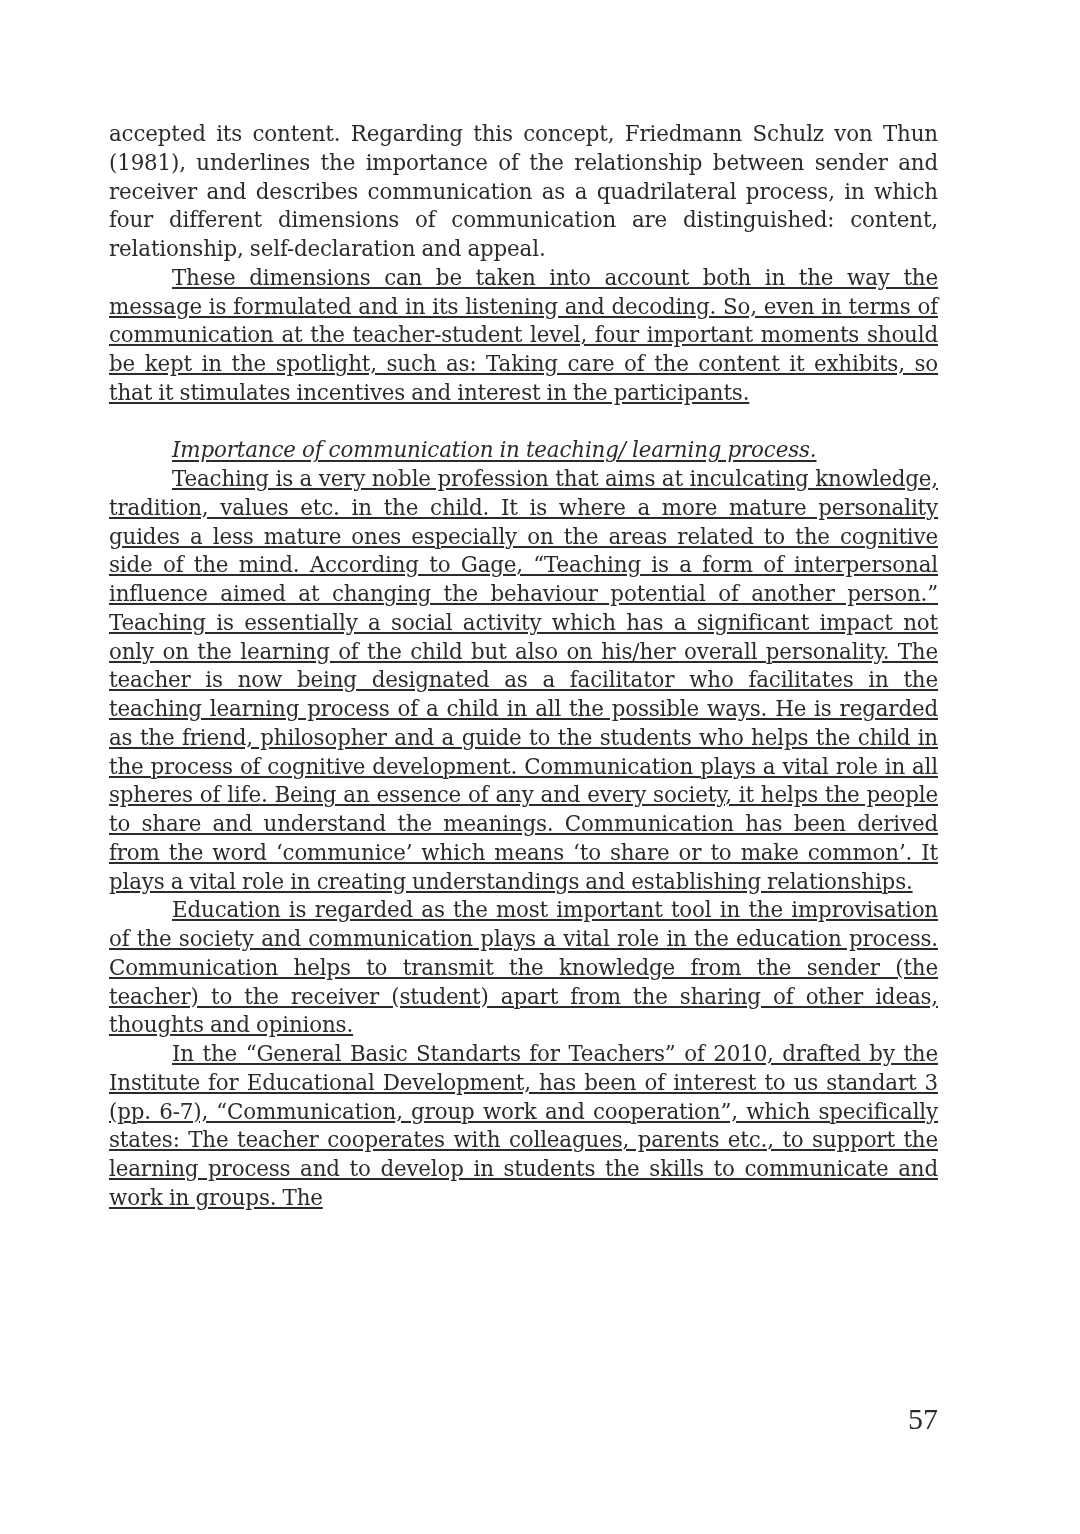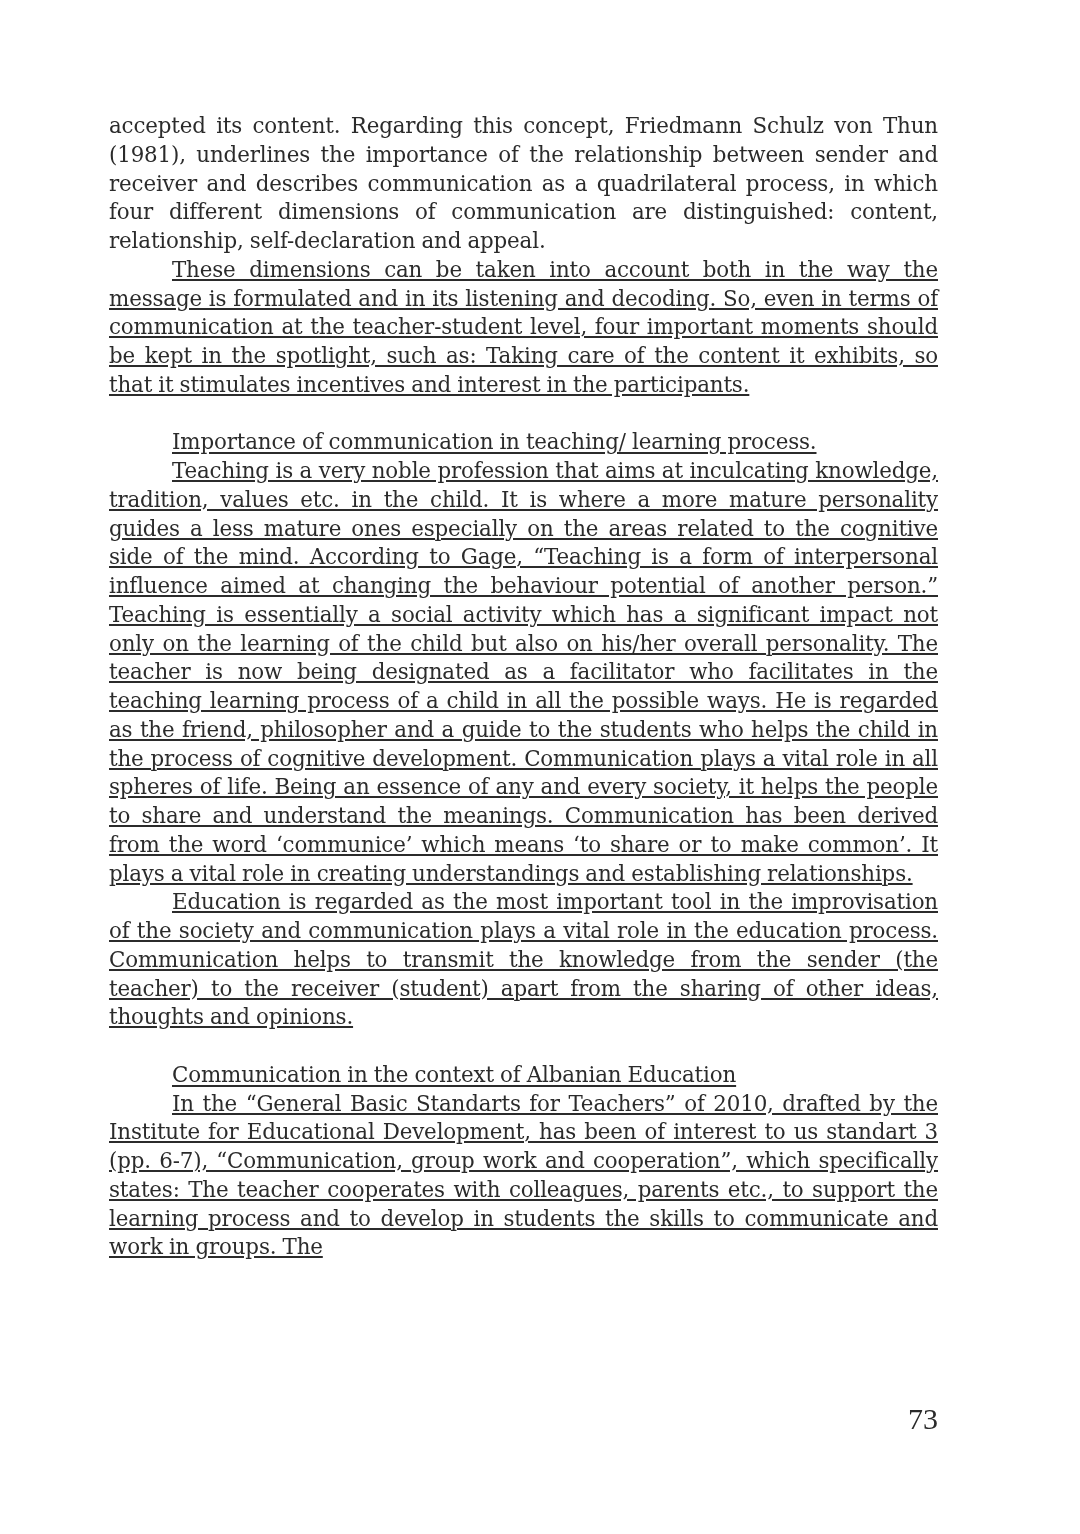"accepted its content. Regarding this" .page { top: 112px -> 120px }
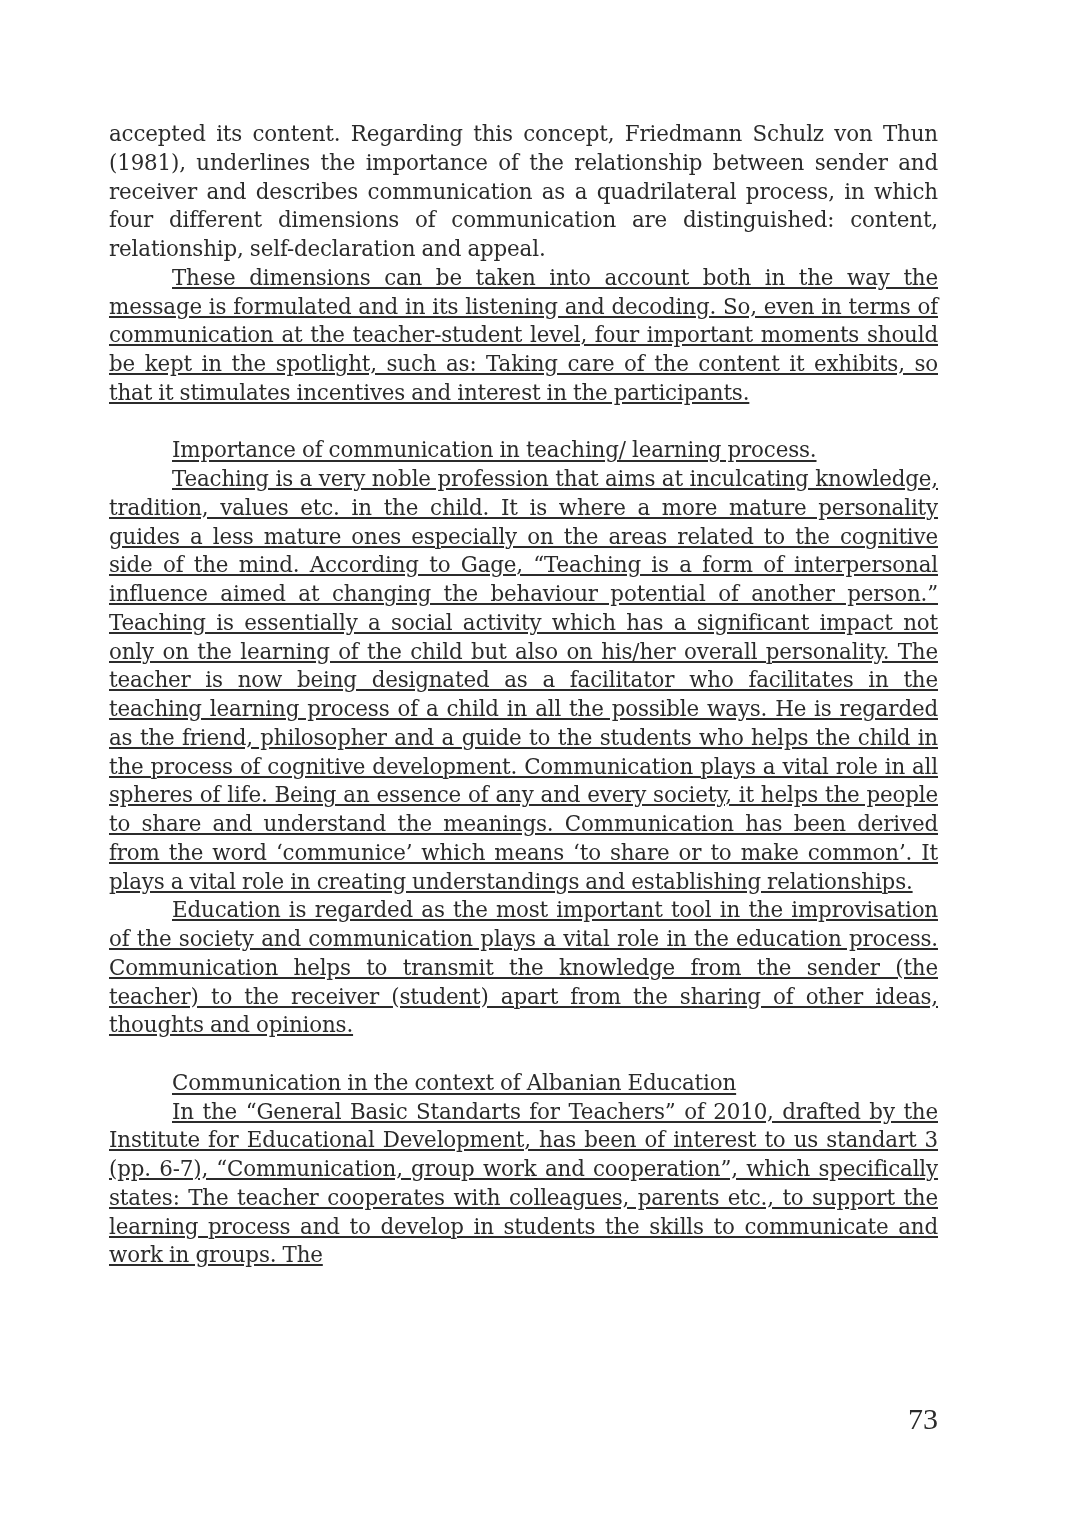"Importance of communication in teaching/" .heading { font-style: none -> italic }
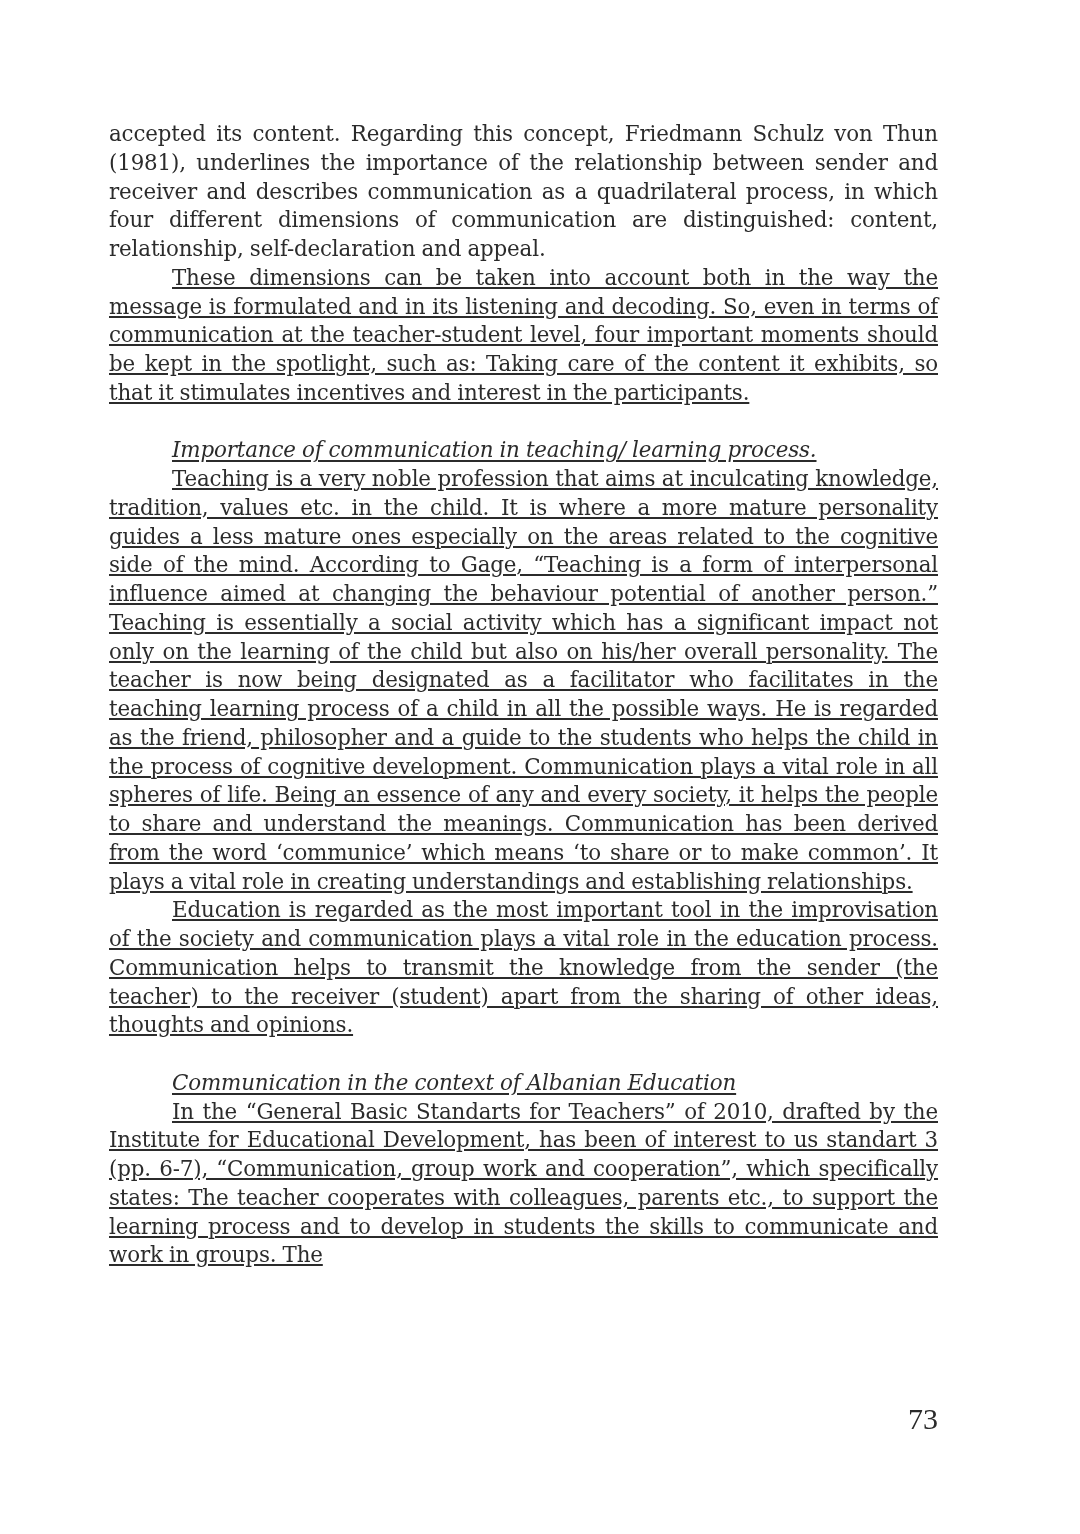"Communication in the context of" p.heading { html: <p>Communication in the context of Albanian Education</p> -> none }
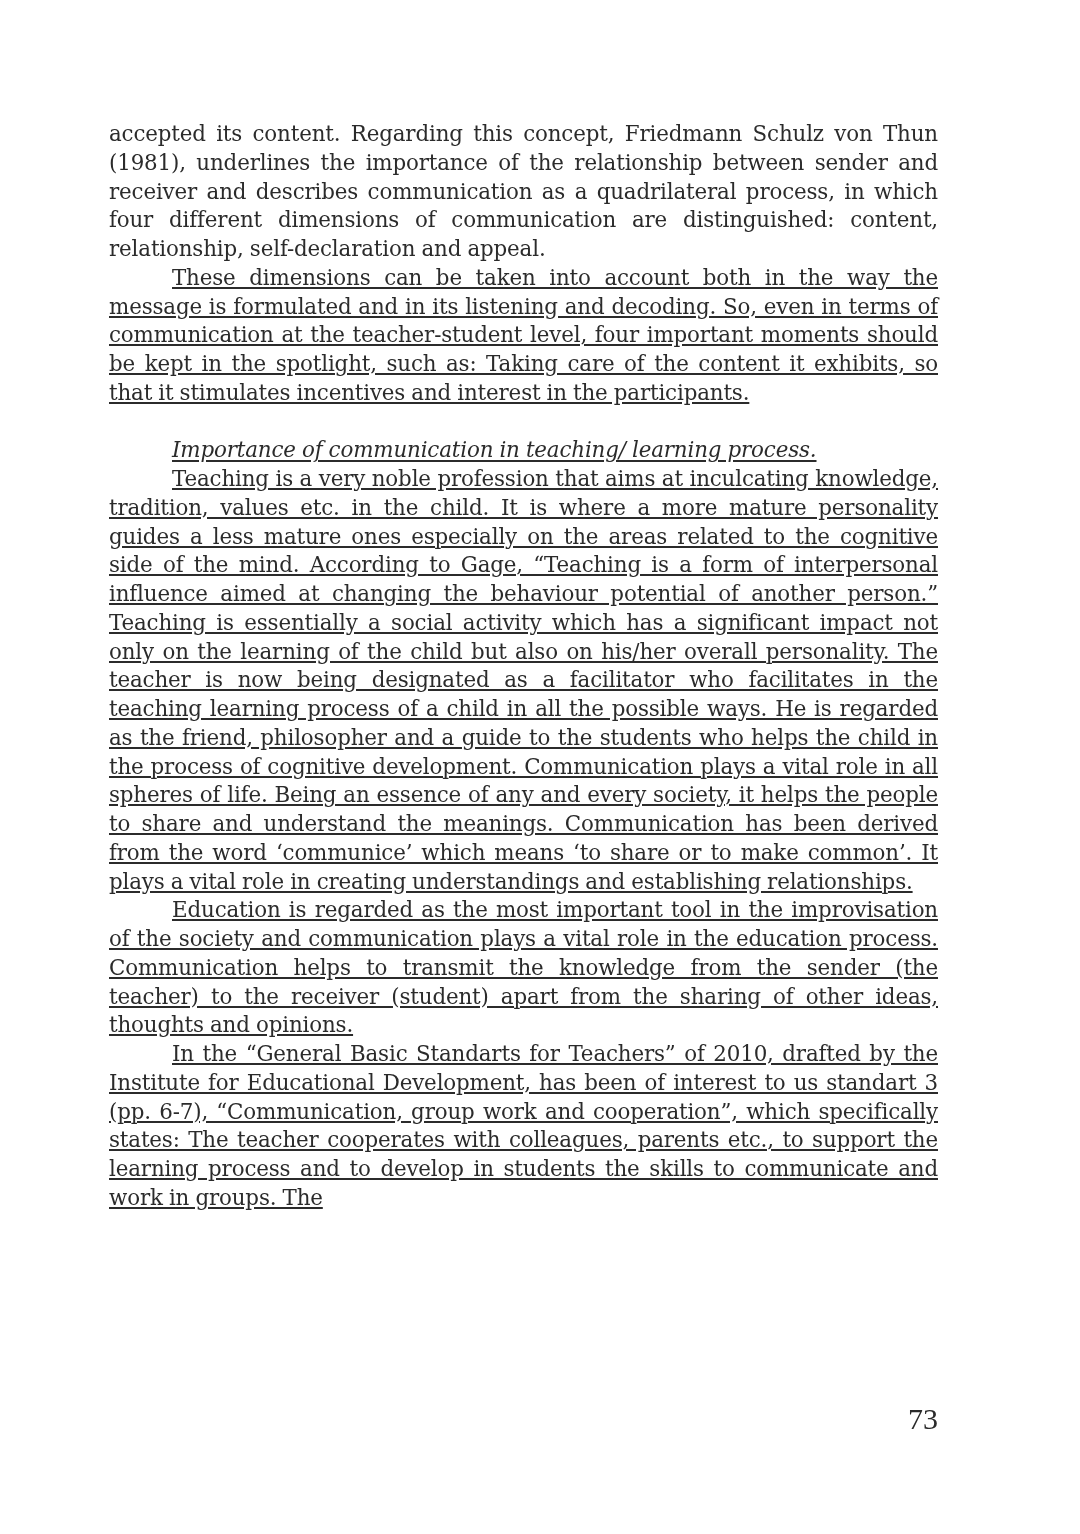"73" div.page-number { text: 73 -> 57 }
